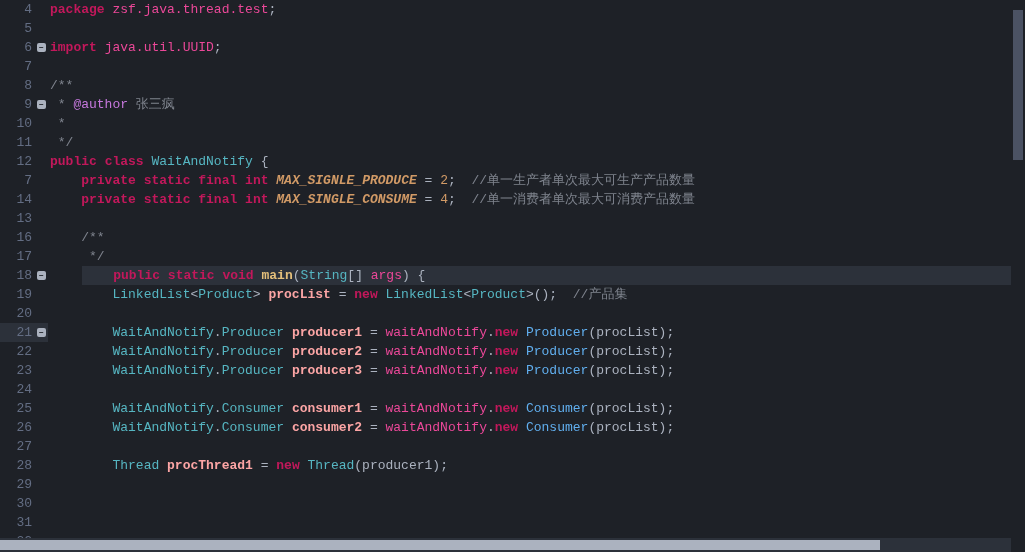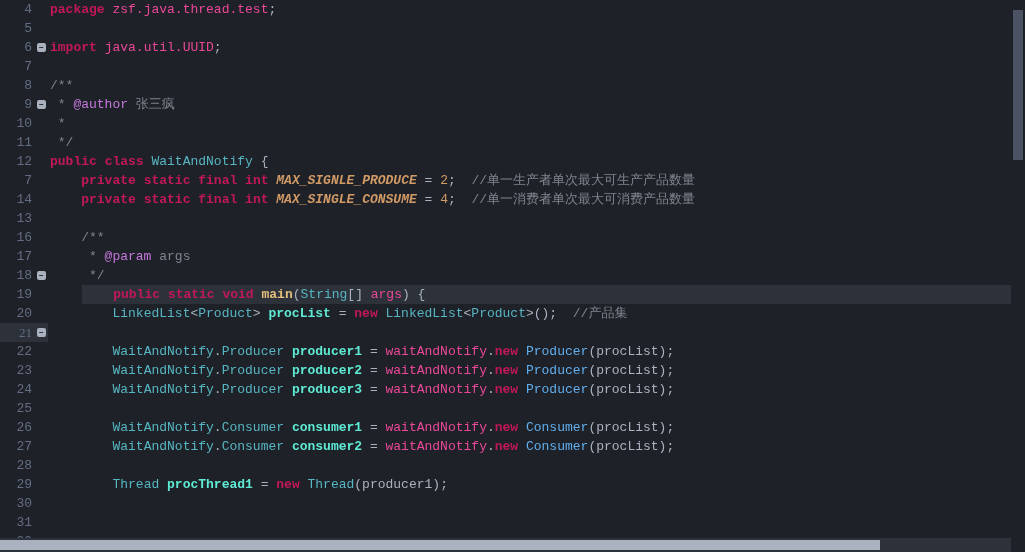"* @param args" div.line { html: <div><span> * </span><span>@param</span><span> args</span></div> -> none }
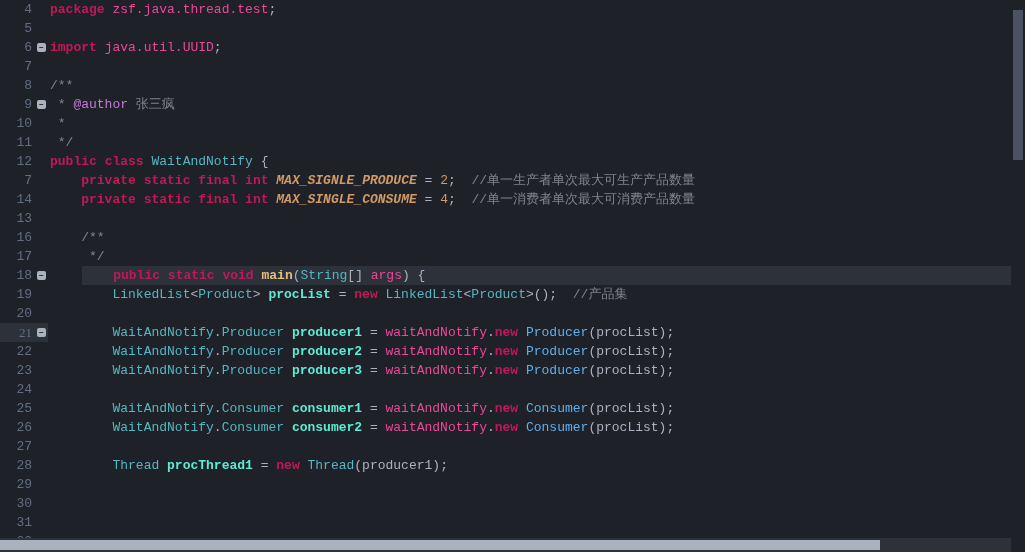"procList" .var { color: #5eead4 -> #fca5a5 }
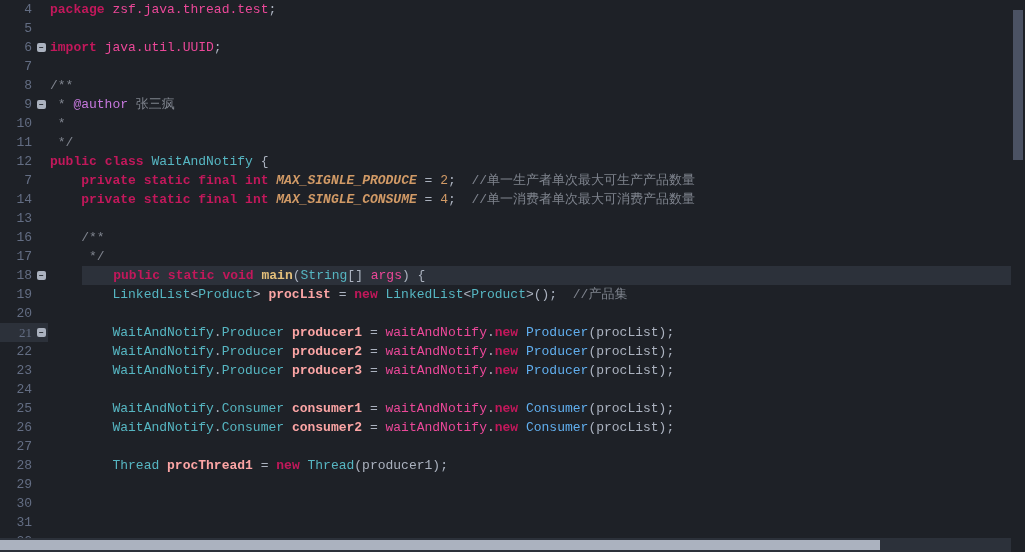"21" div.ln { font-family: Liberation Serif, serif -> none }
